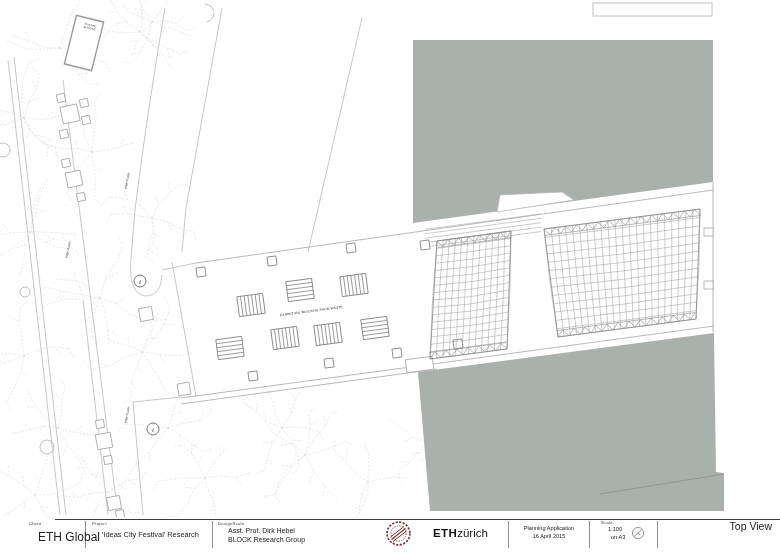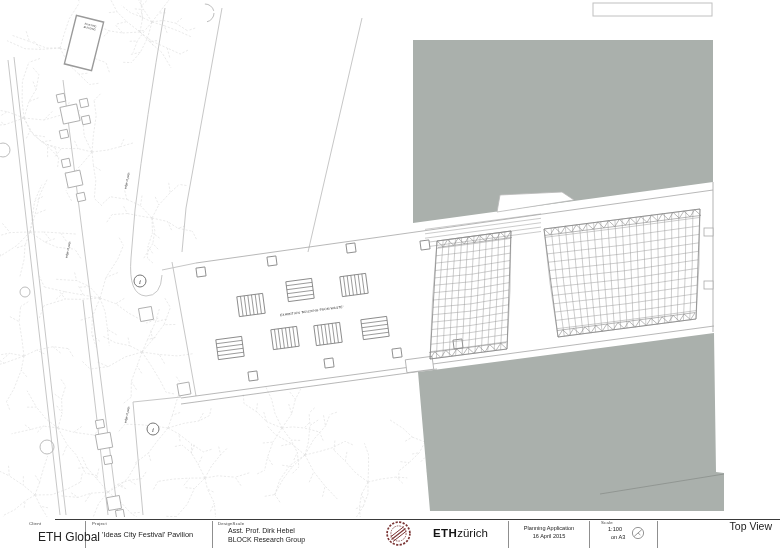"'Ideas City Festival' Pavilion" div.tb-val { text: Pavilion -> Research }
